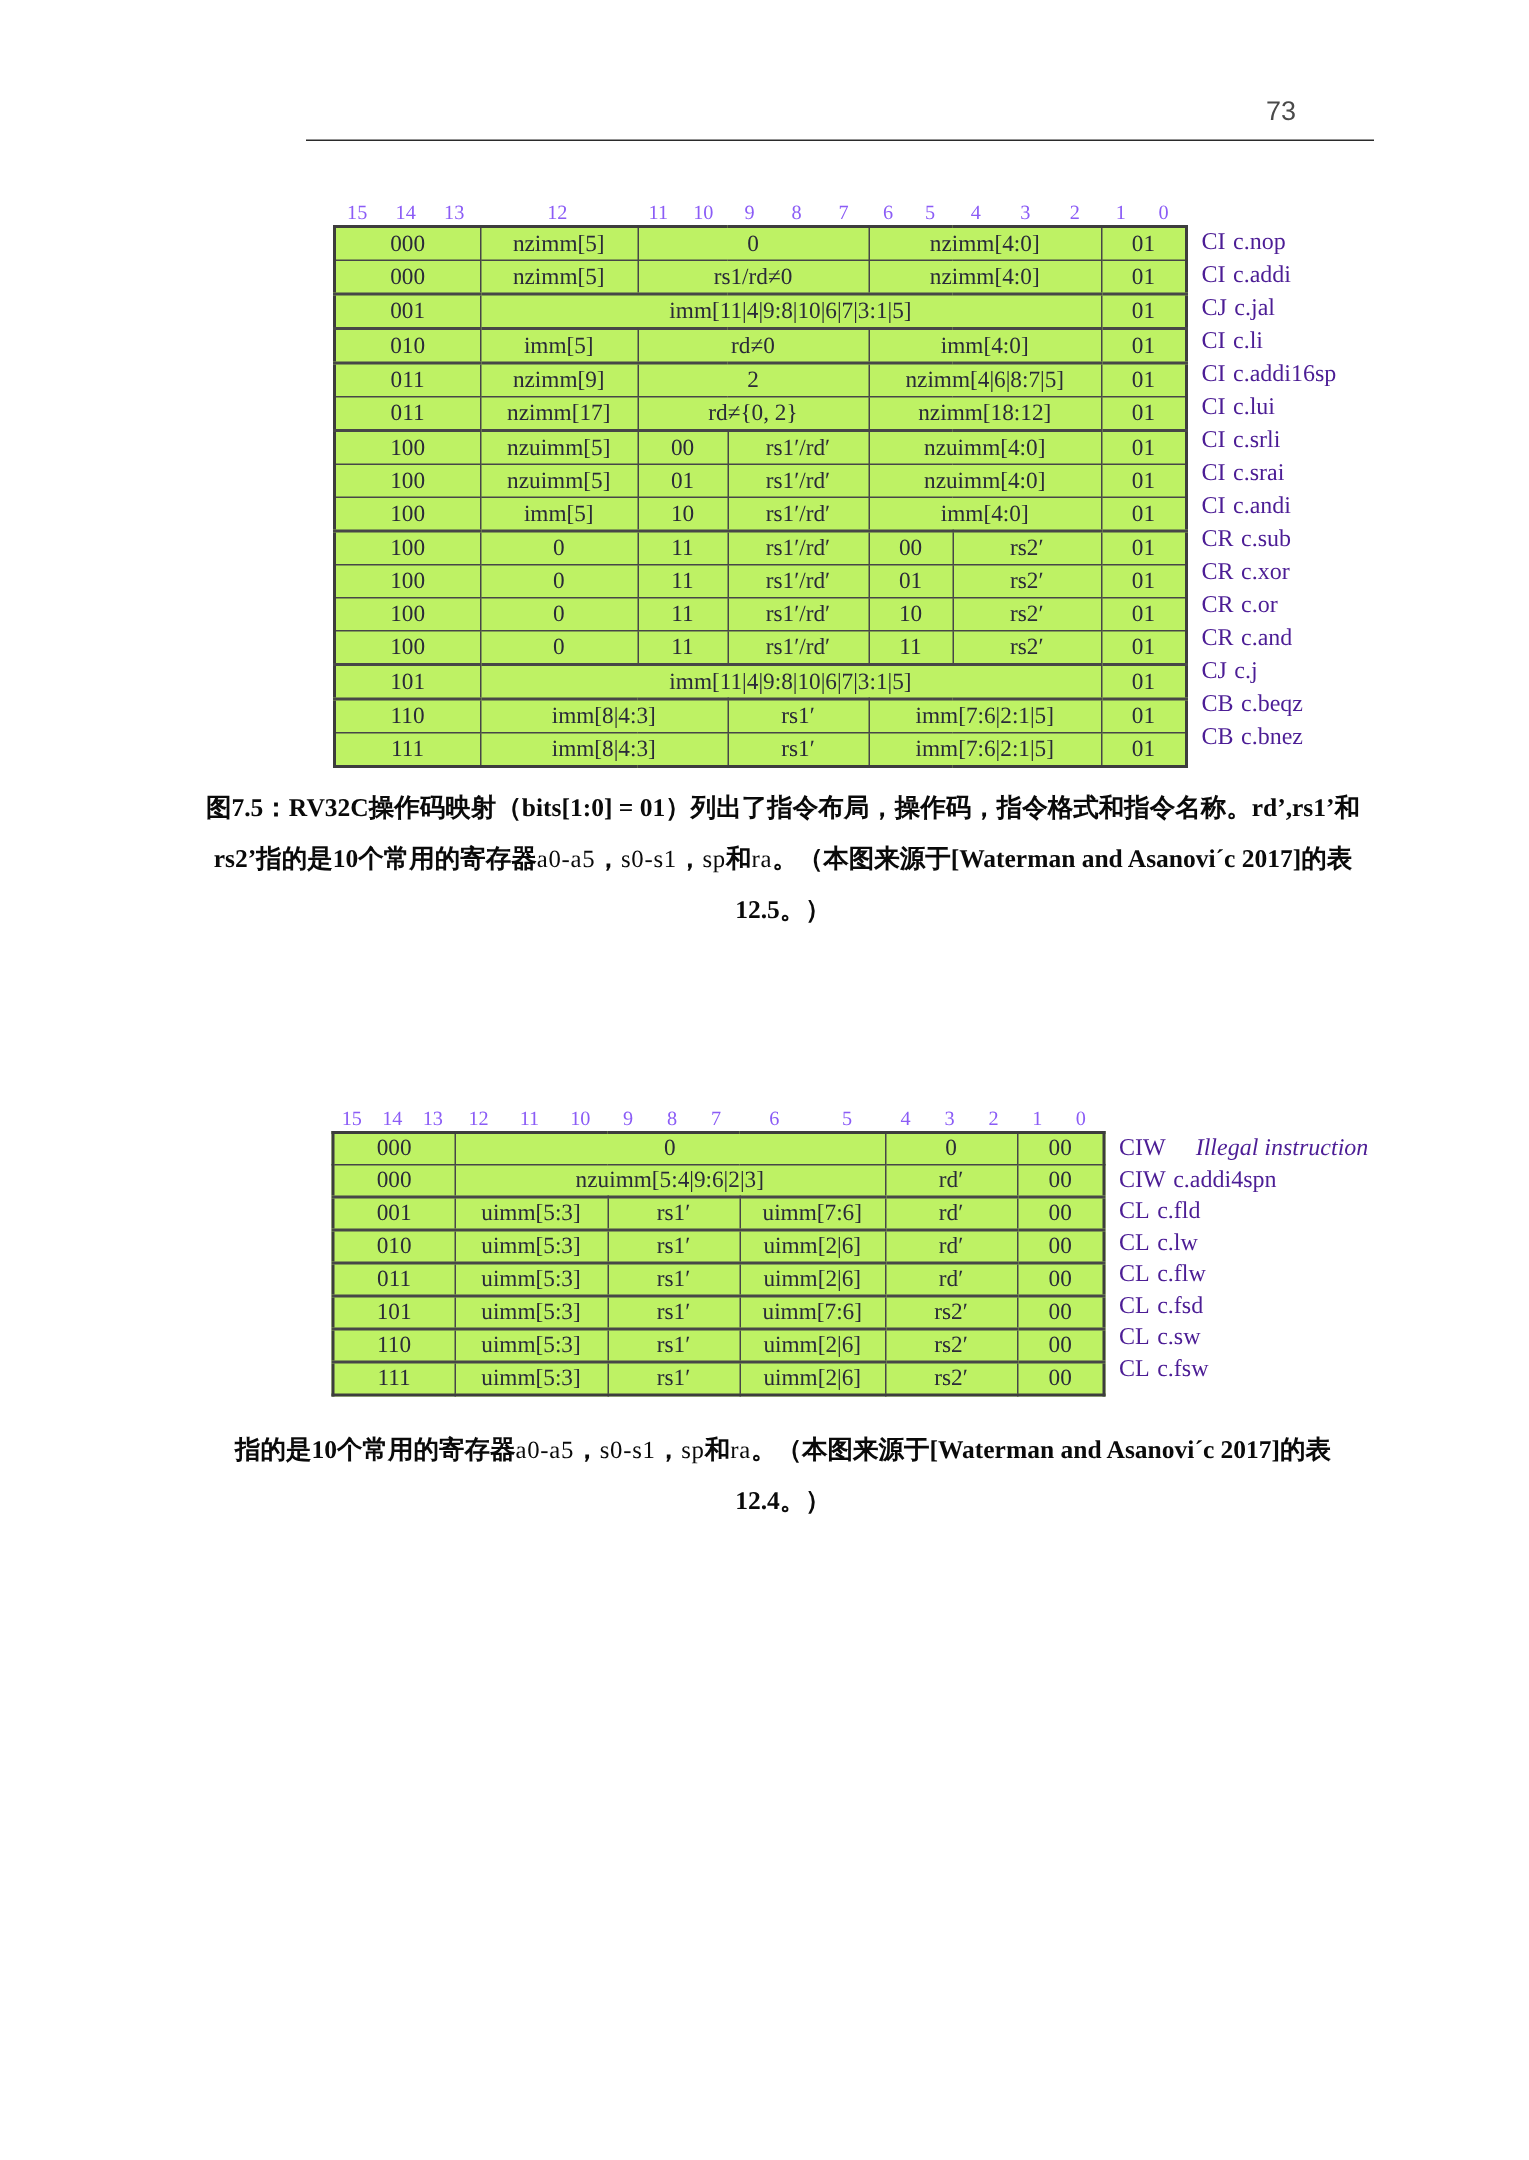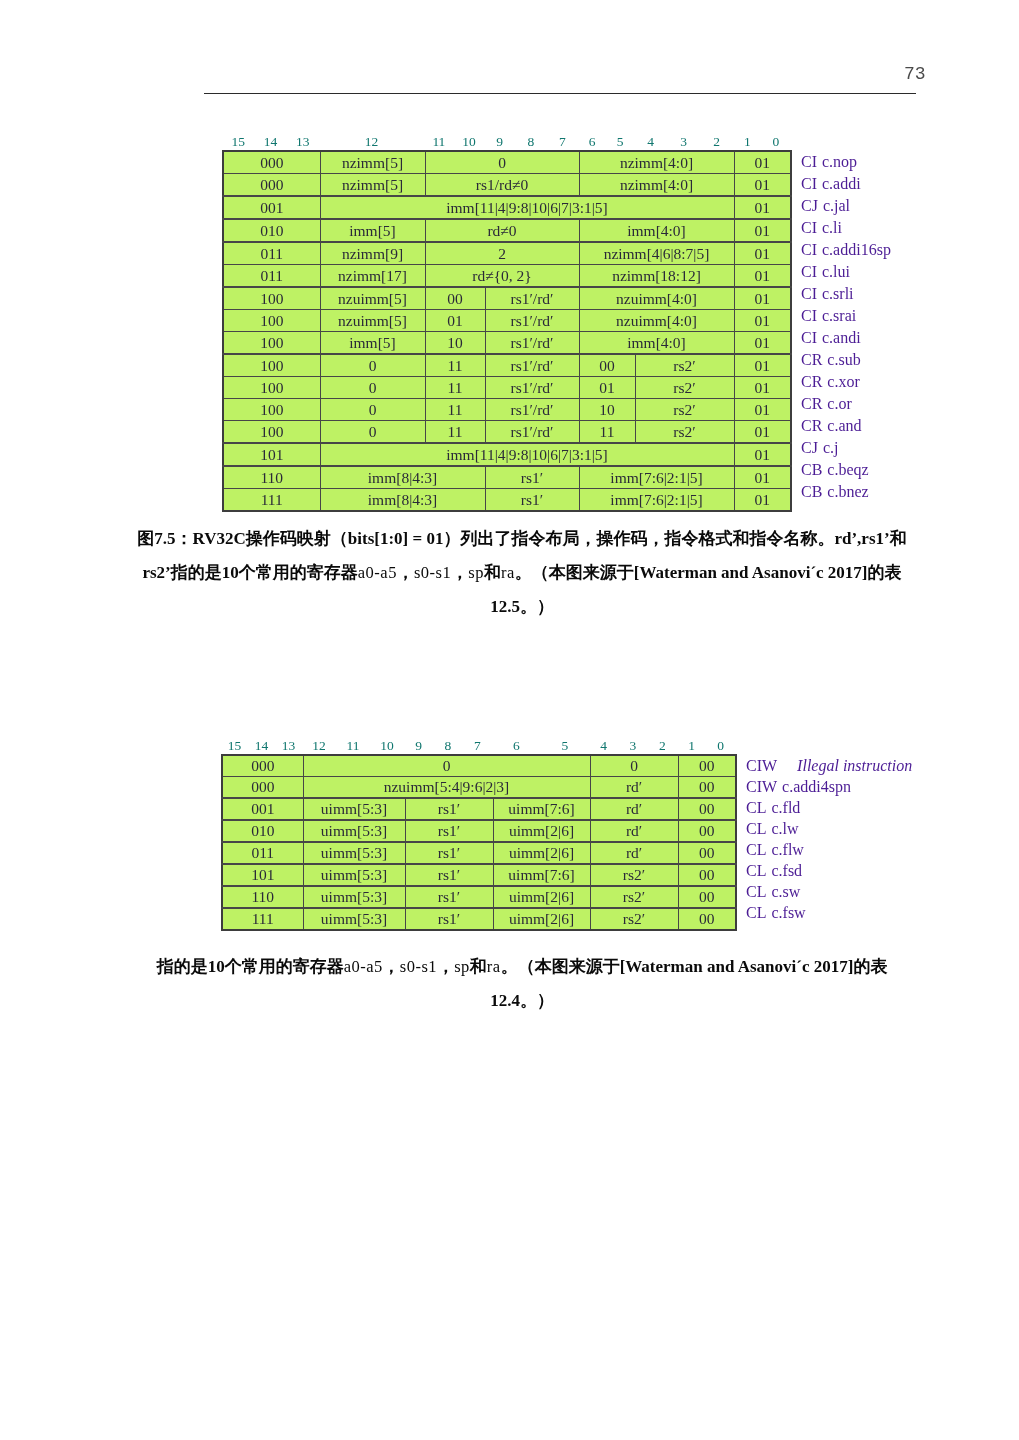"73" .page-number { font-family: Liberation Mono, monospace -> Liberation Sans, sans-serif; left: 904px -> 844px }
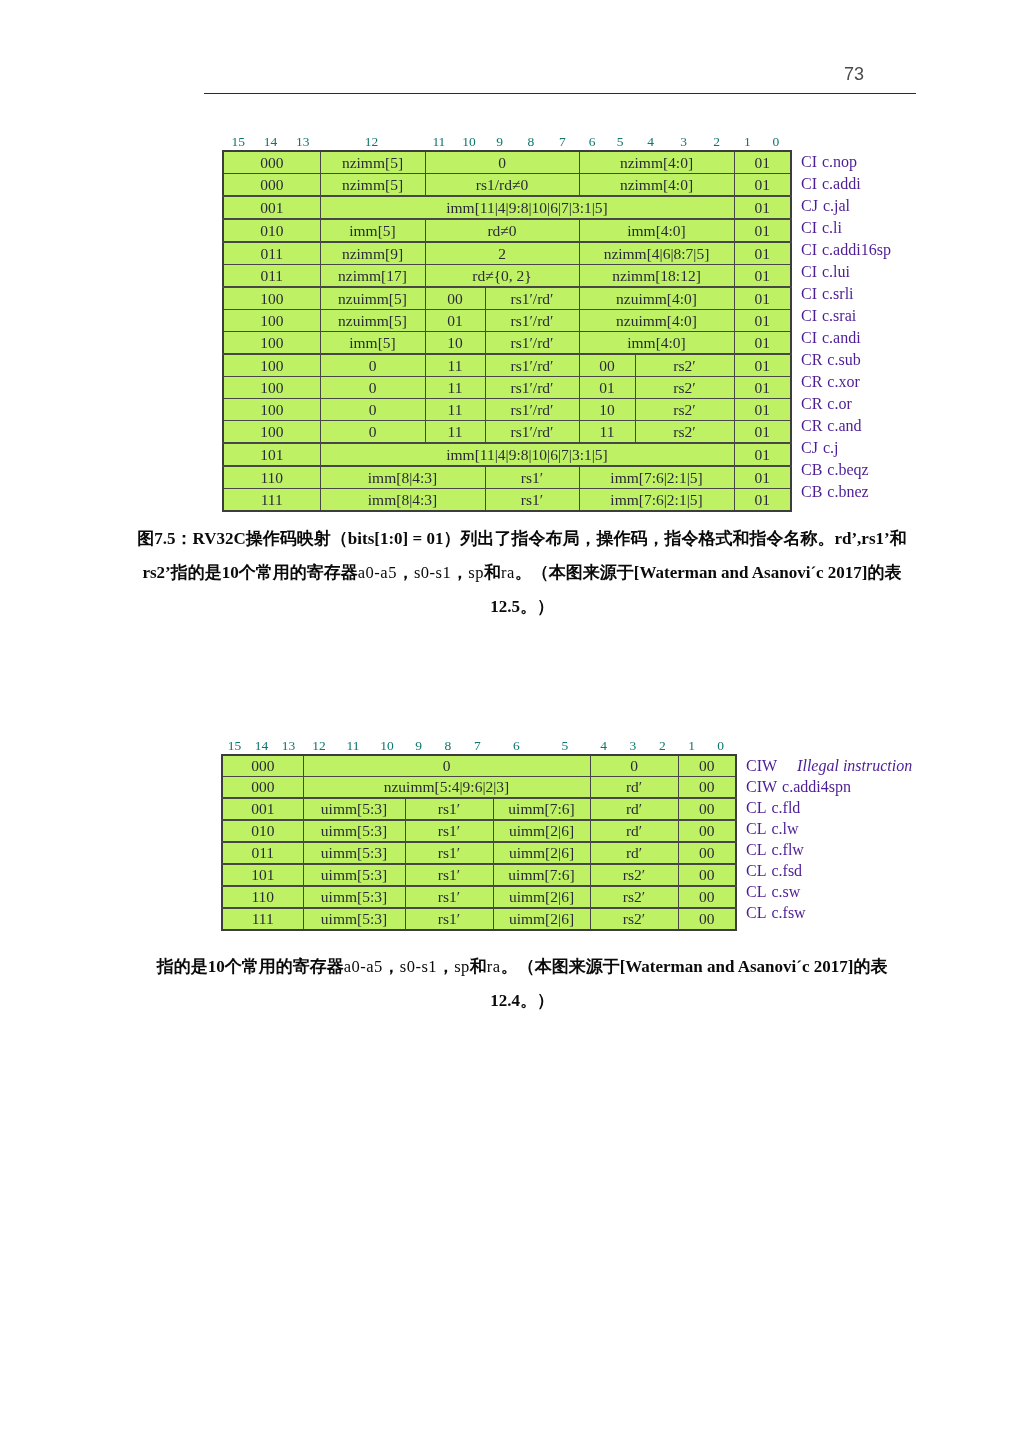"15" .bitrow { color: #0f766e -> #8b5cf6 }
